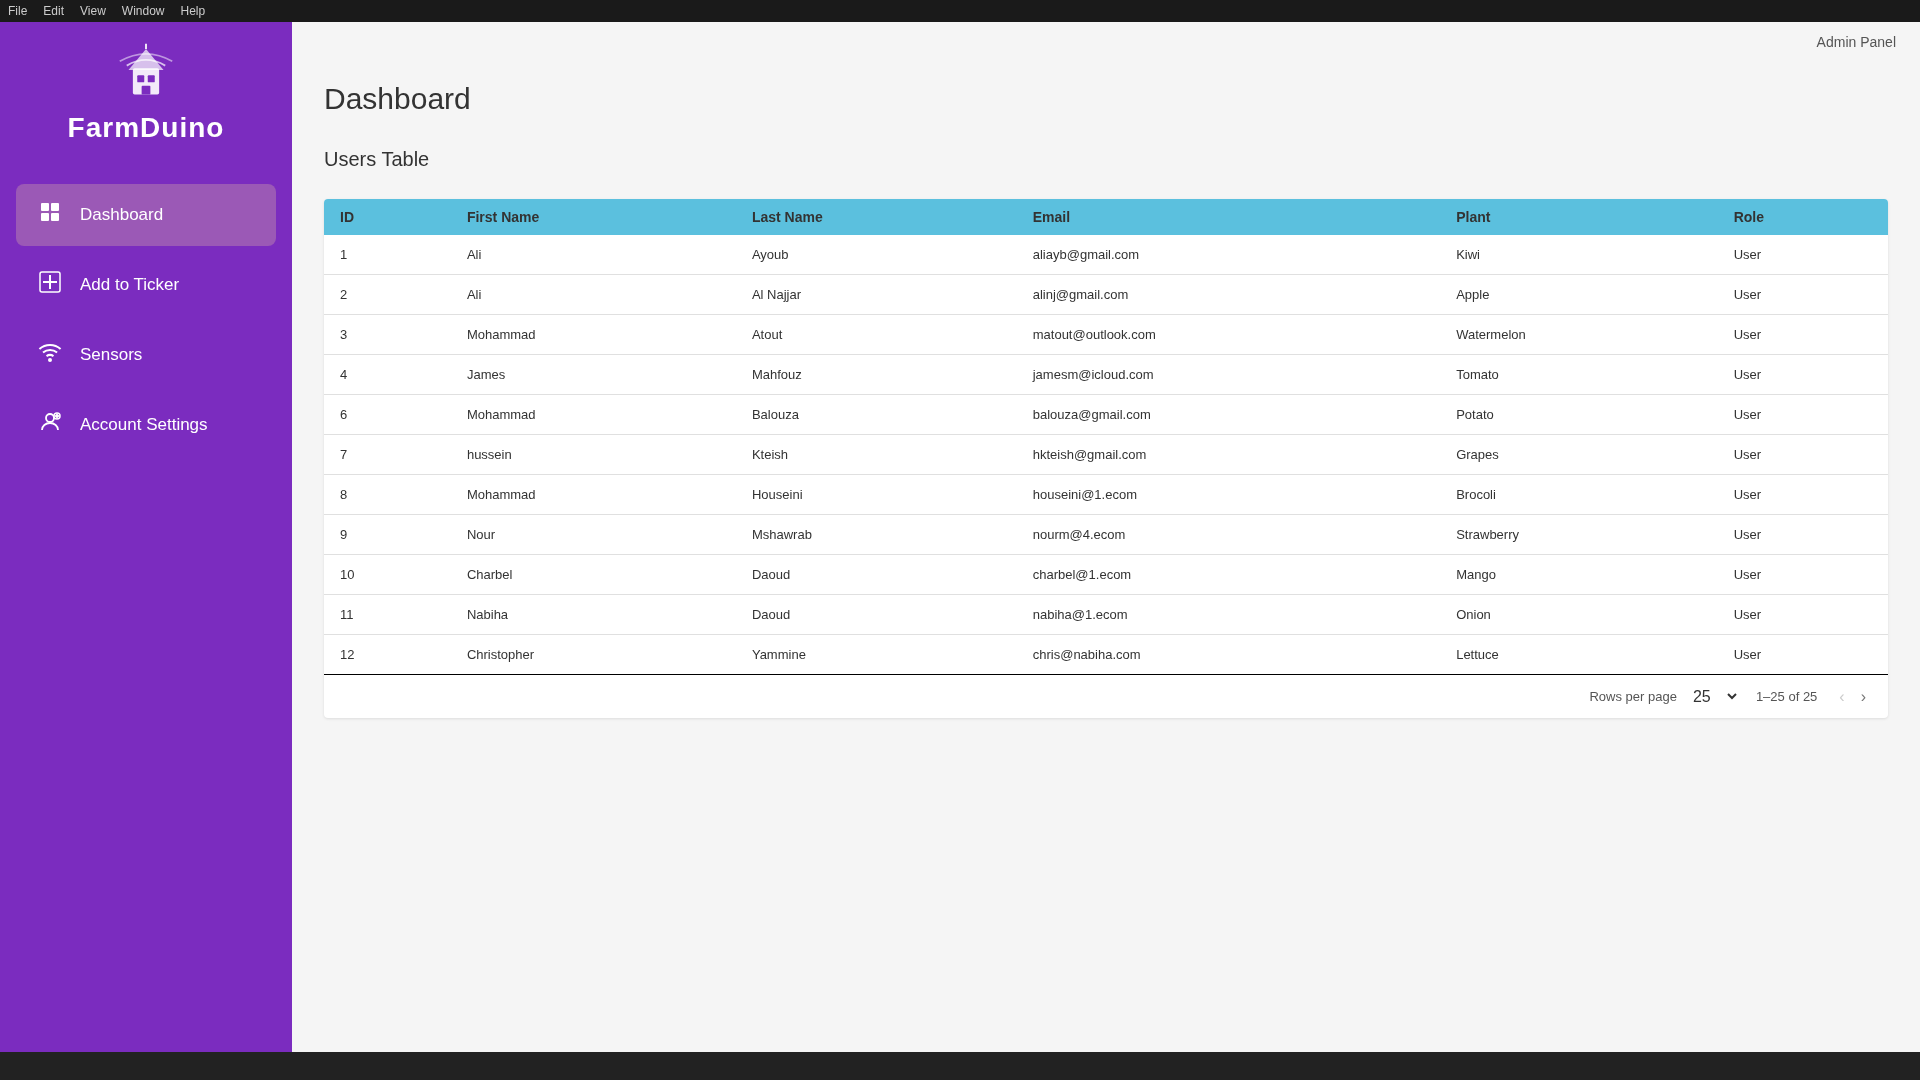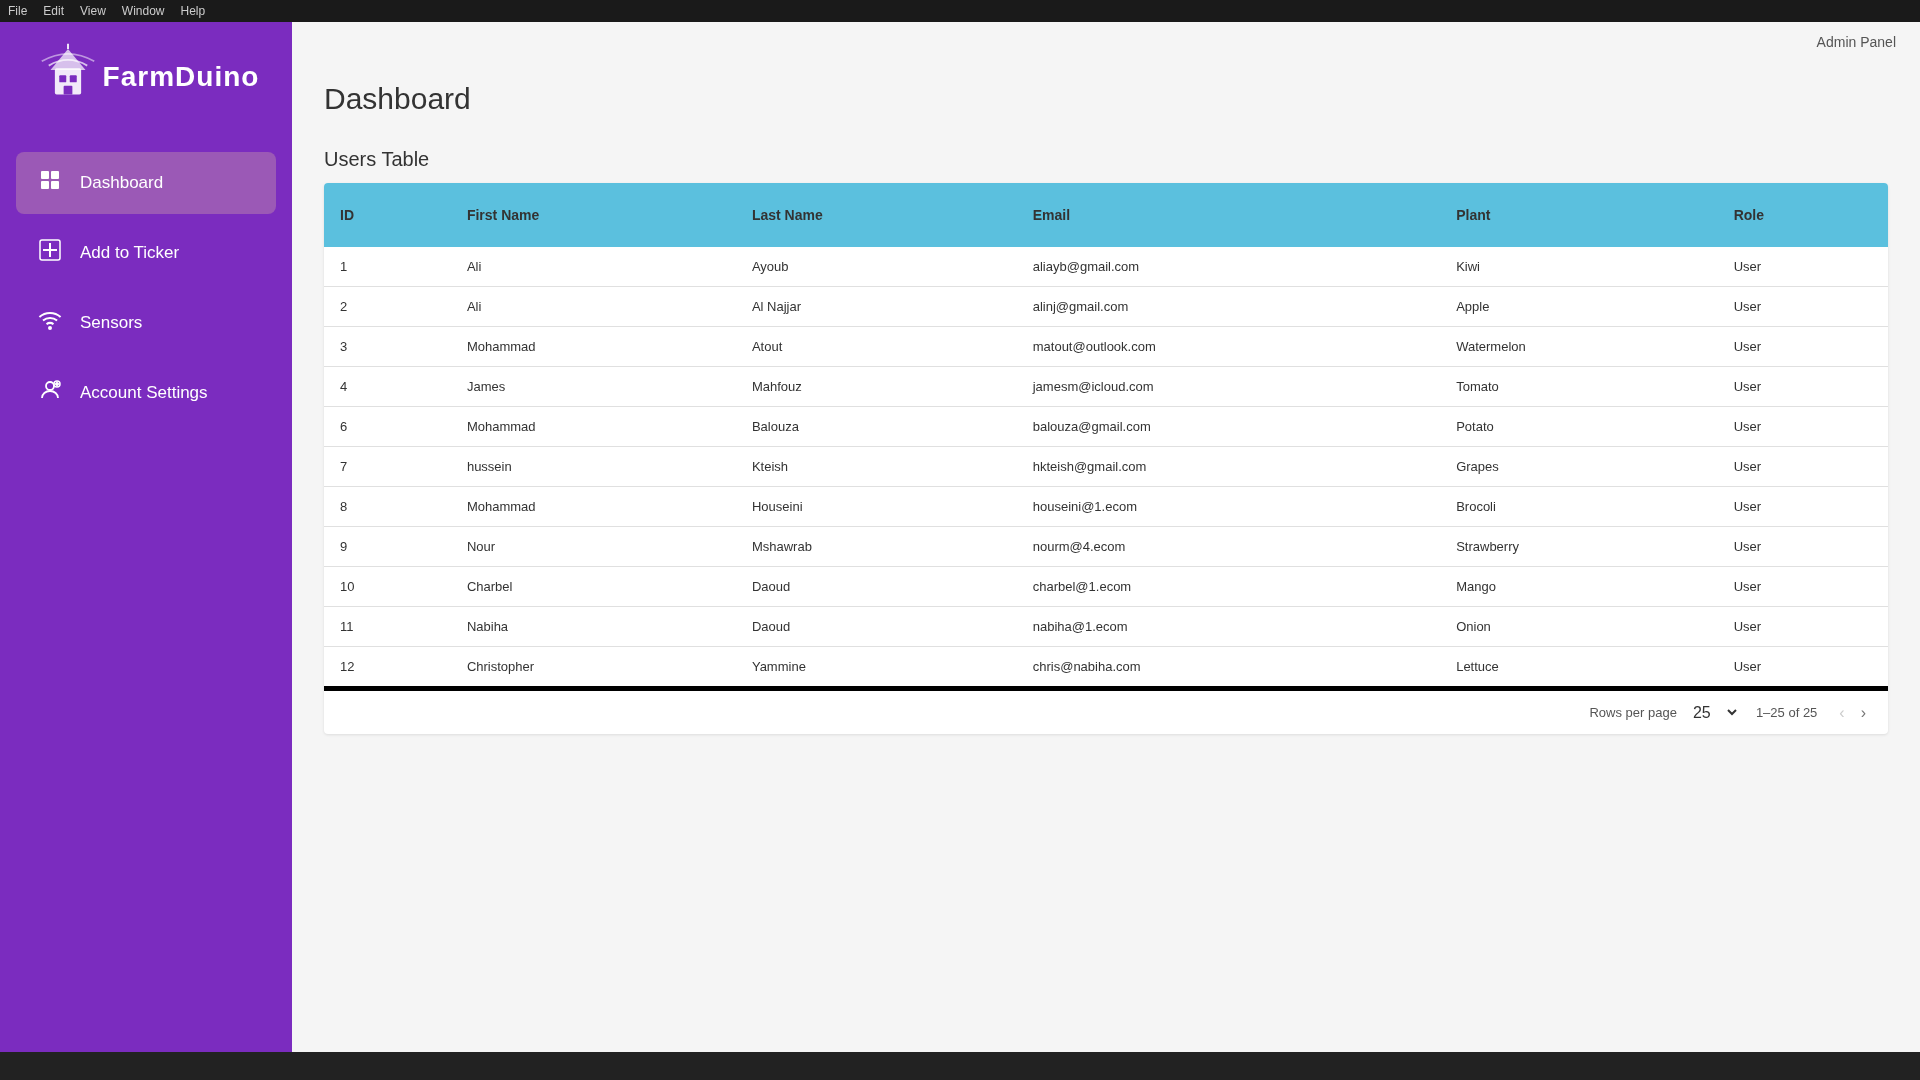"FarmDuino" .sidebar-logo { flex-direction: row -> column }
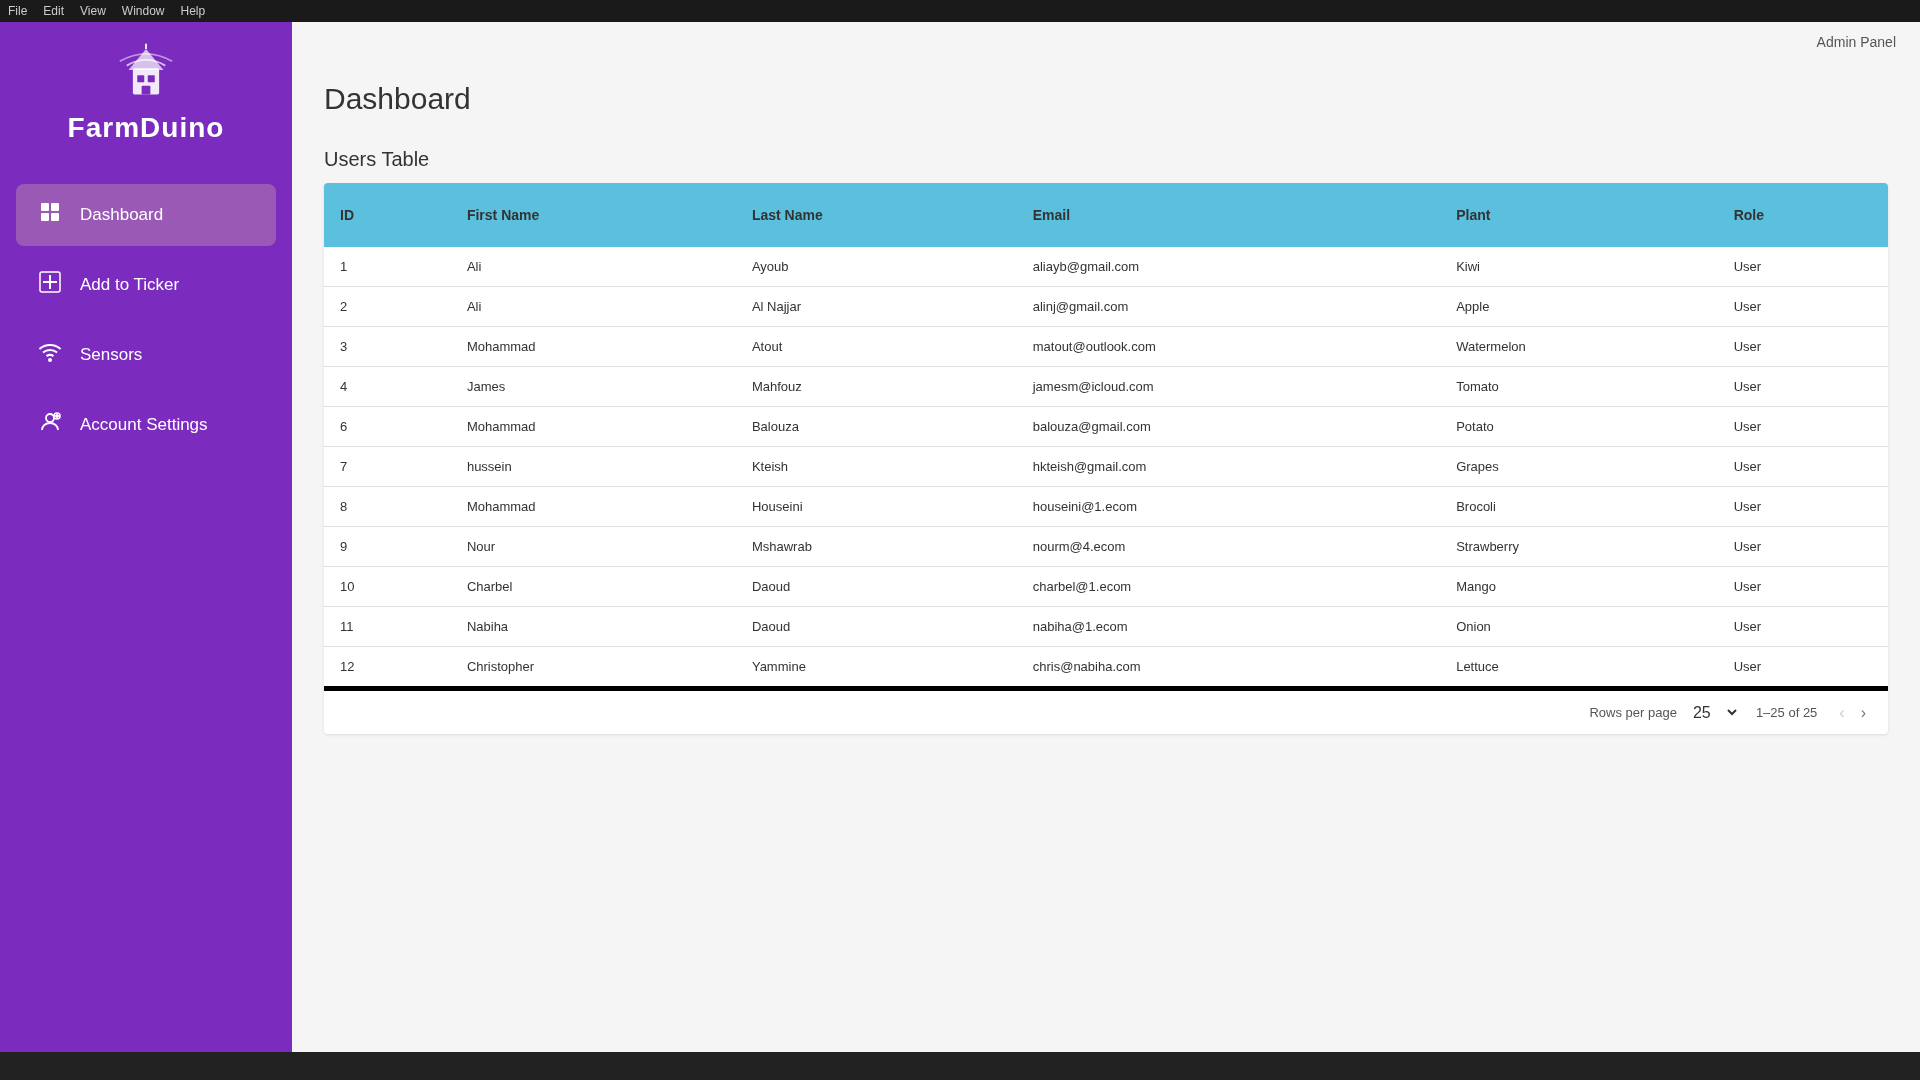"Users Table" .section-title { margin-bottom: 12px -> 28px }
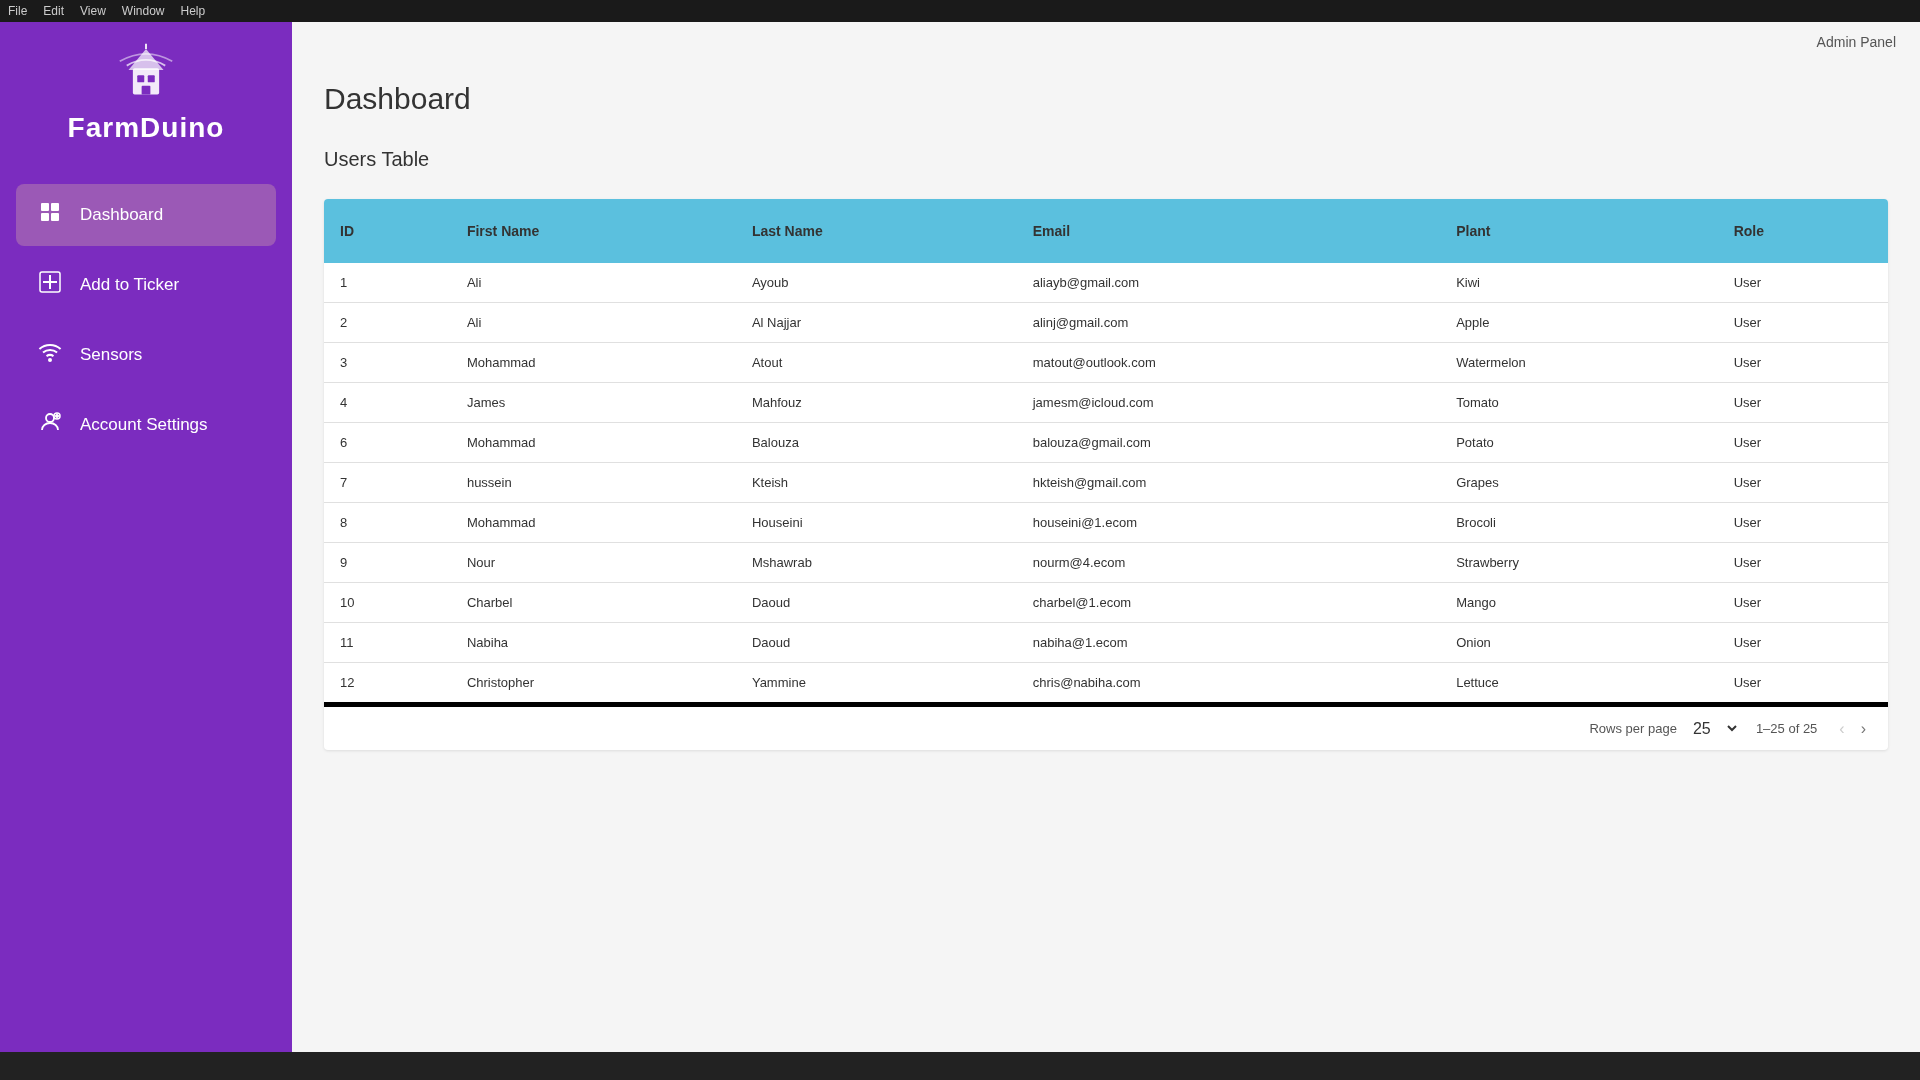"ID" thead th { padding: 24px 16px -> 10px 16px }
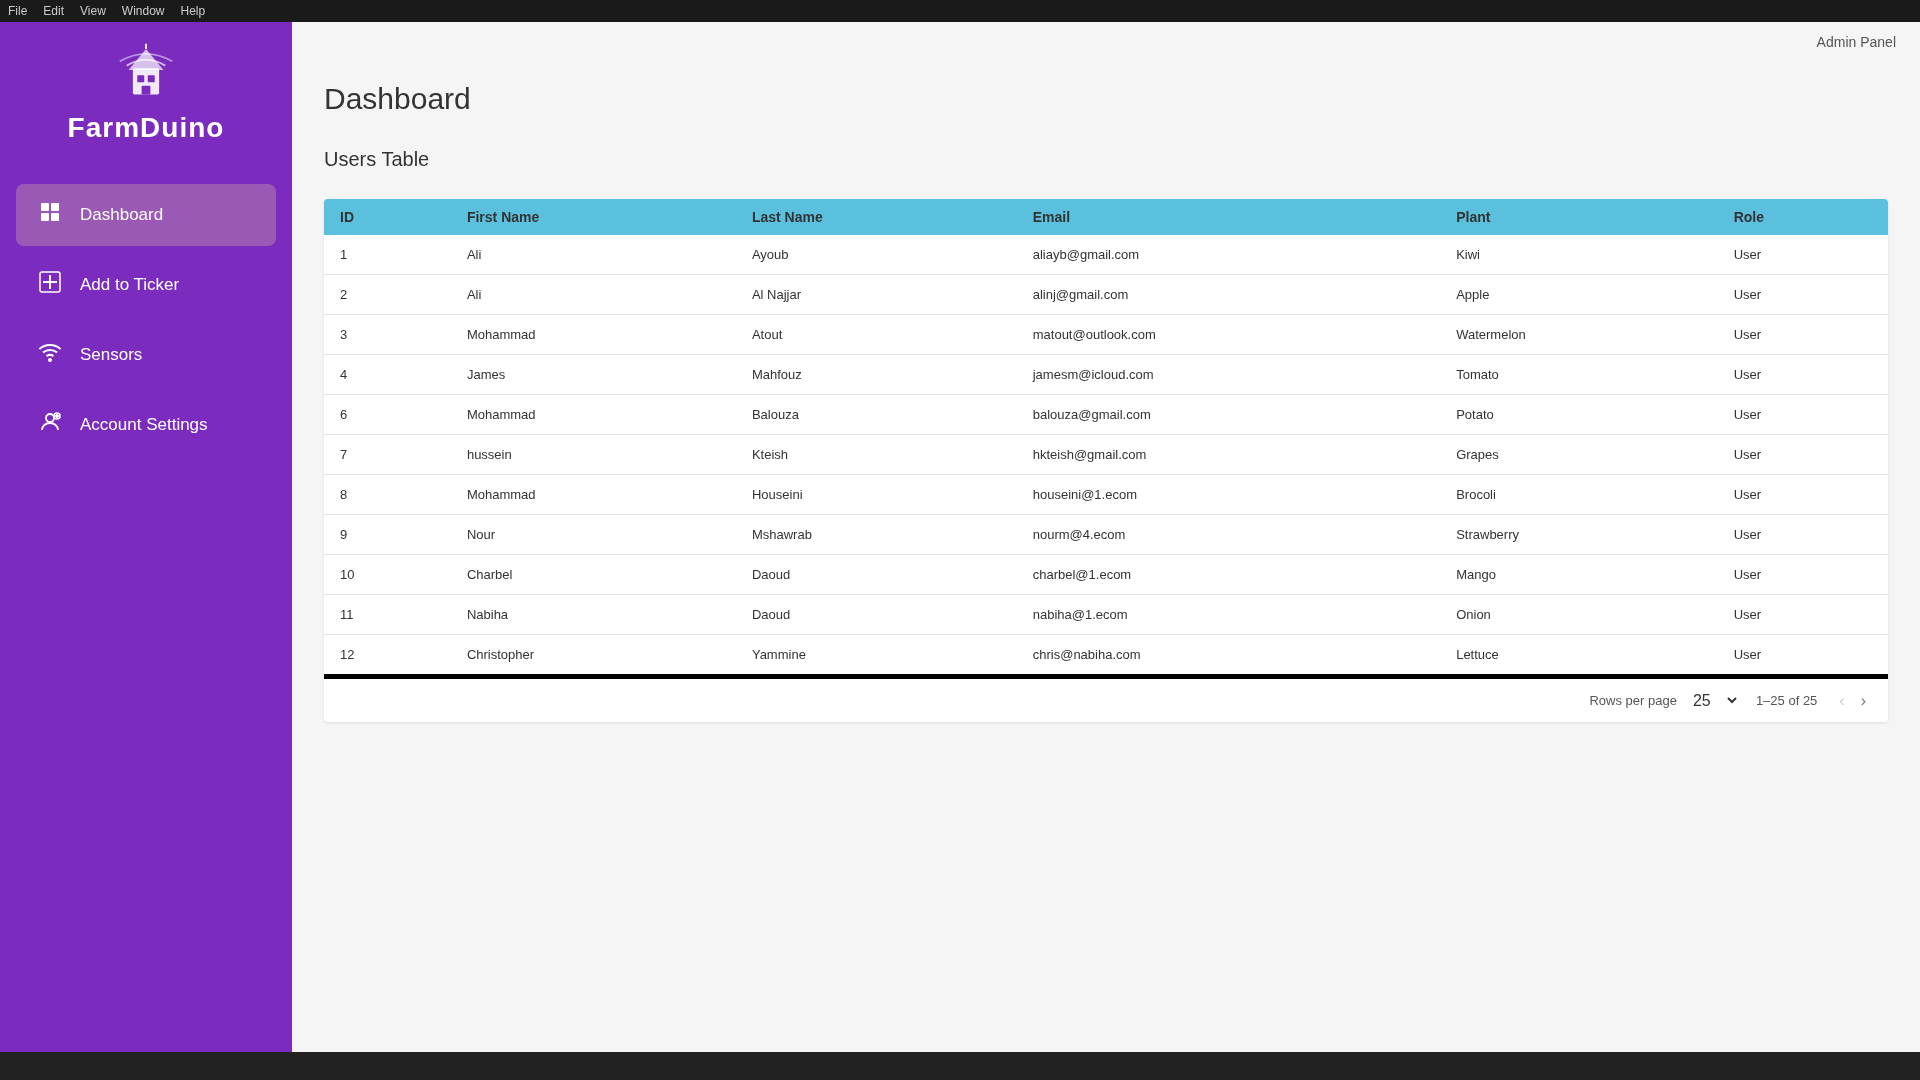"Rows per page" .table-footer { border-top: 5px solid #000000 -> 1px solid #000000 }
